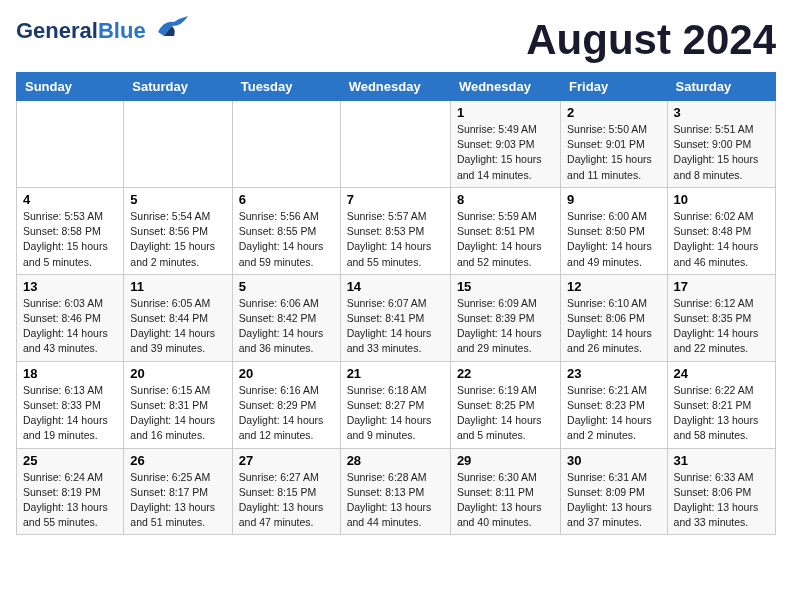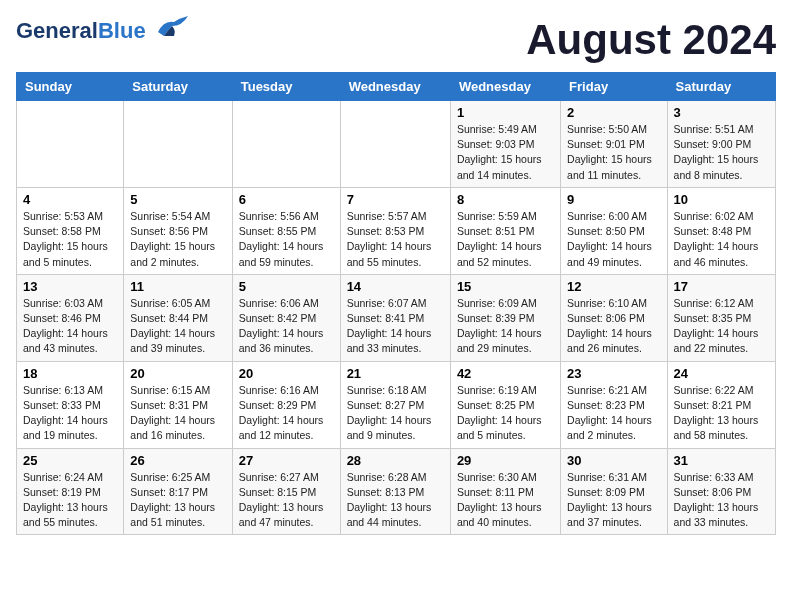"42" span.day-number { text: 42 -> 22 }
